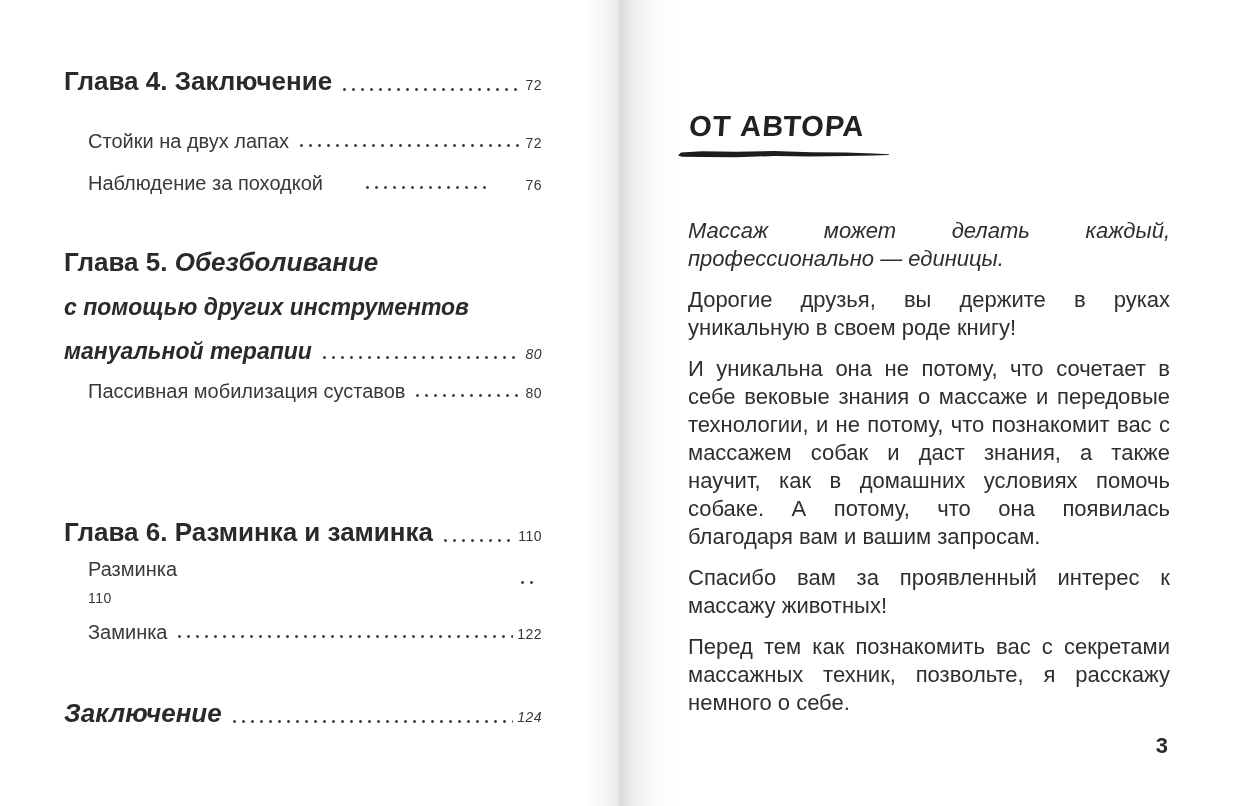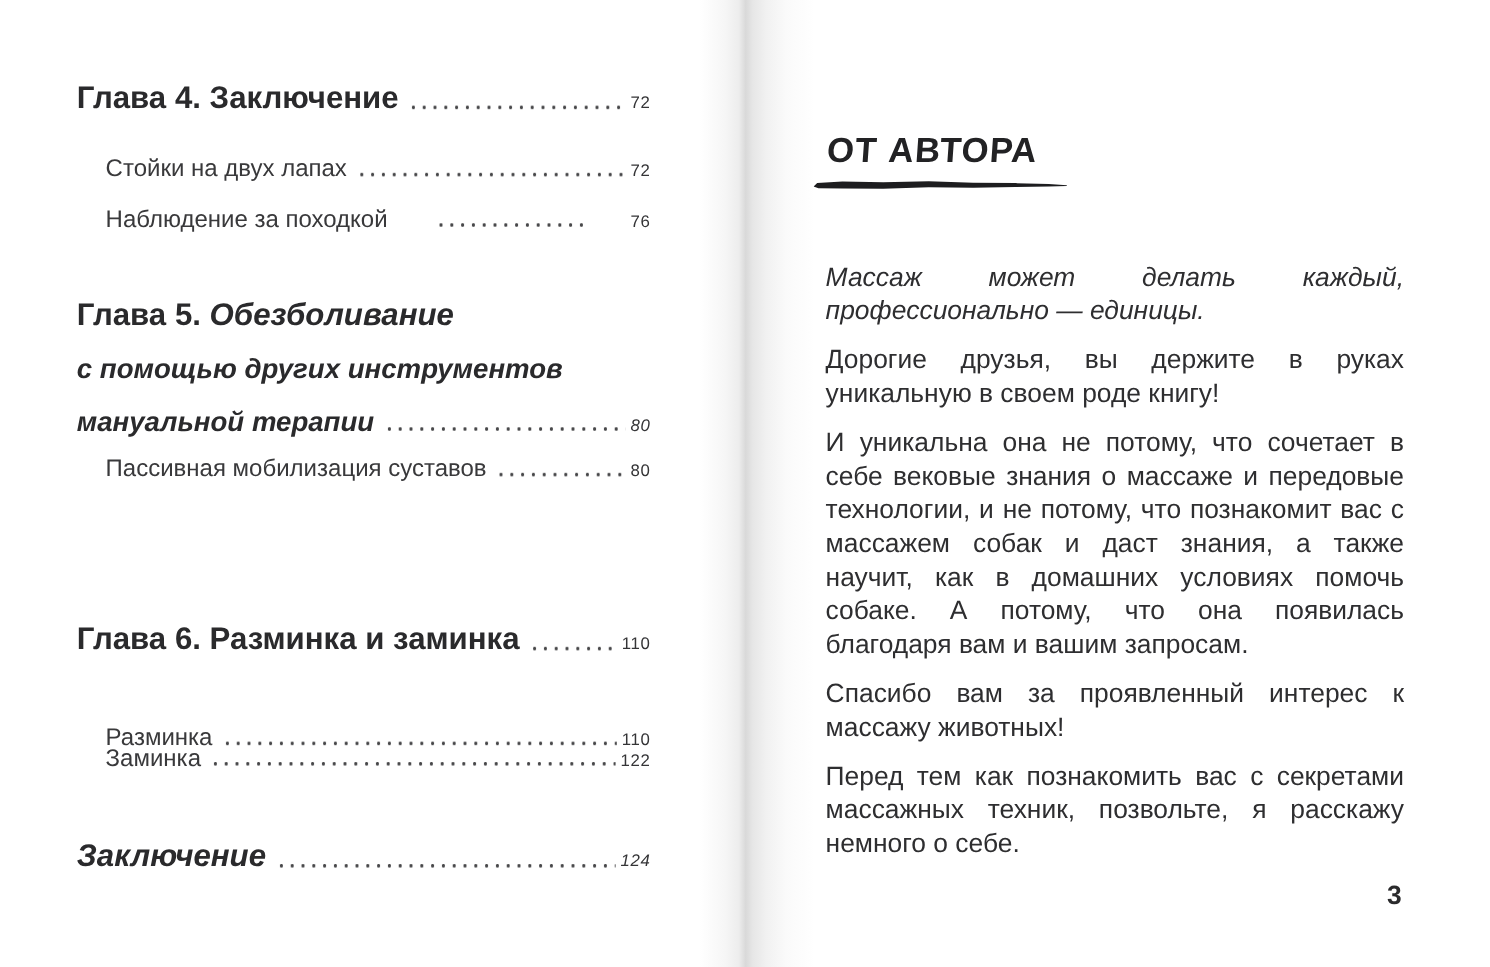"Разминка" .r9 { flex-direction: none -> column; top: 604px -> 558px }
